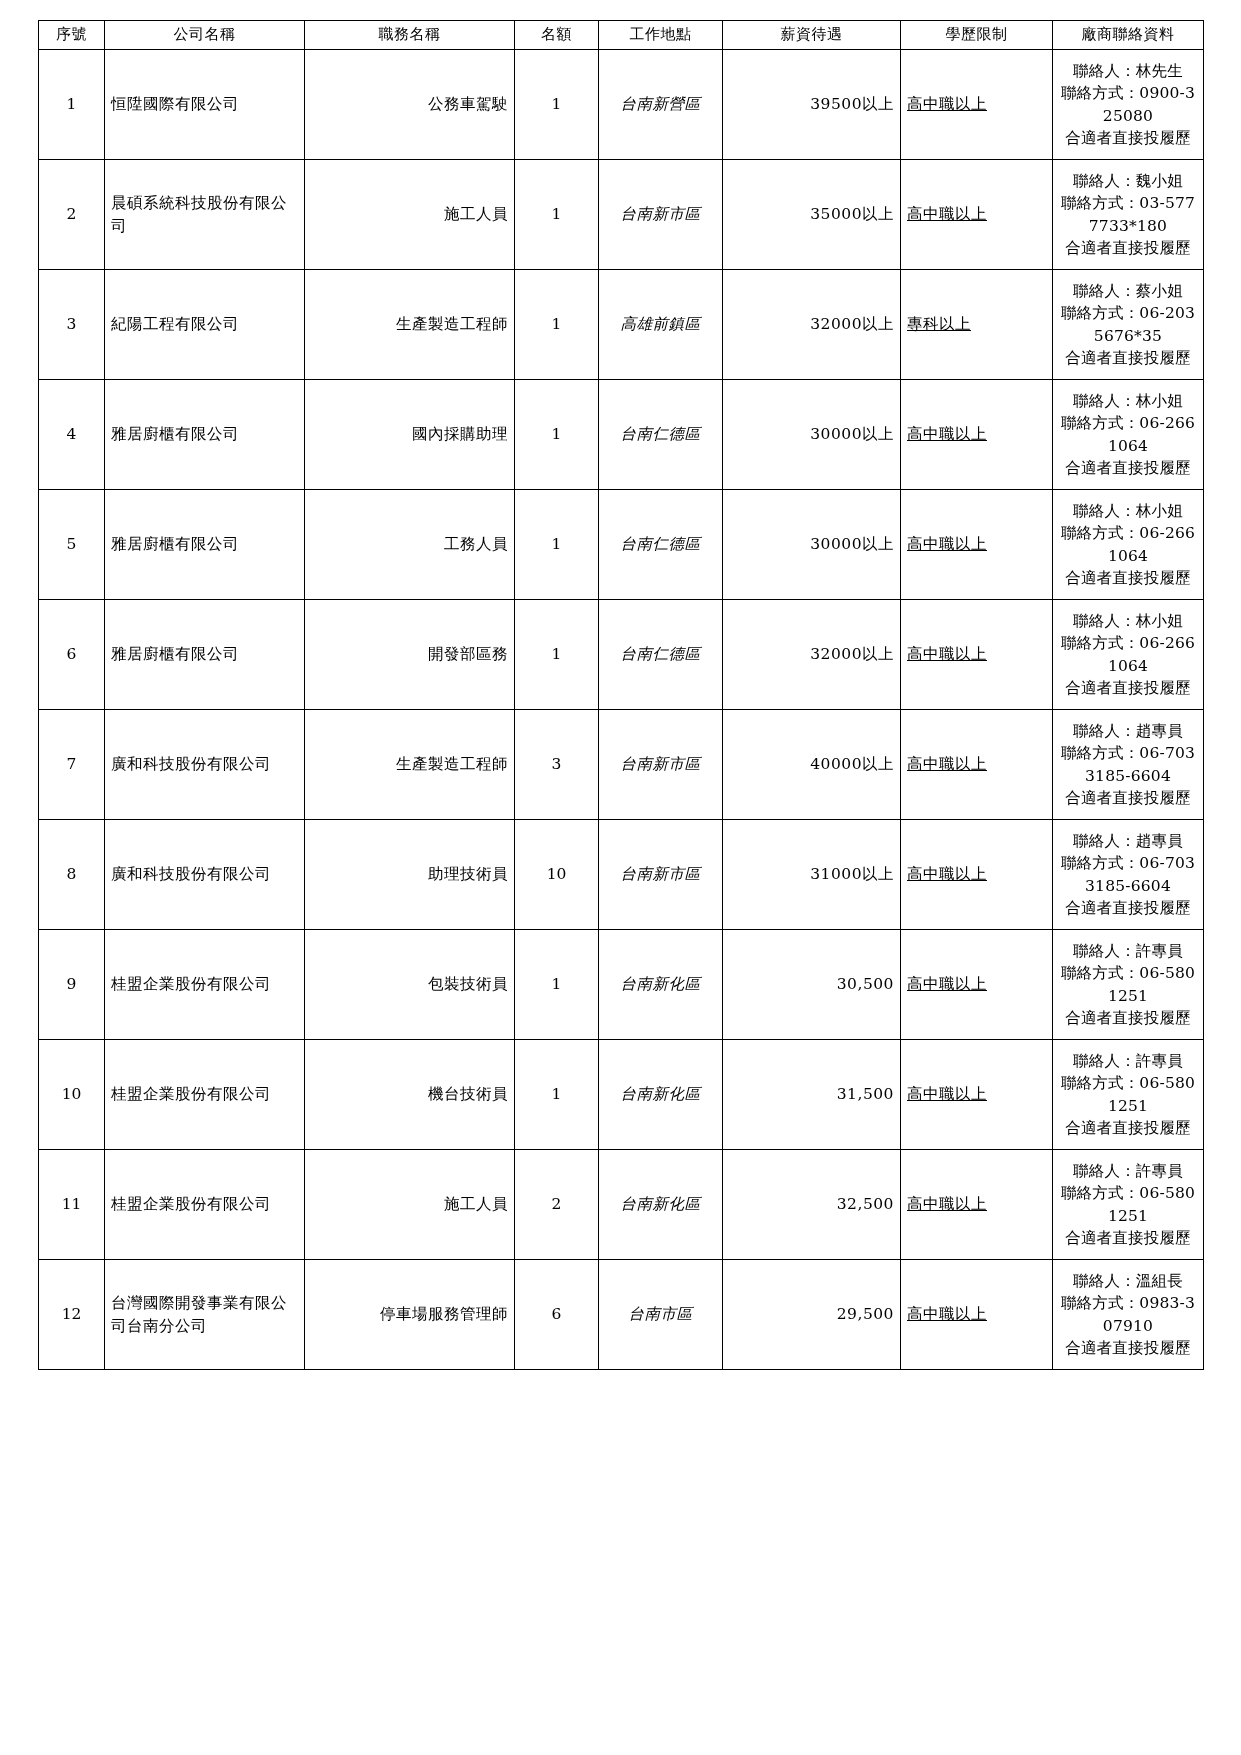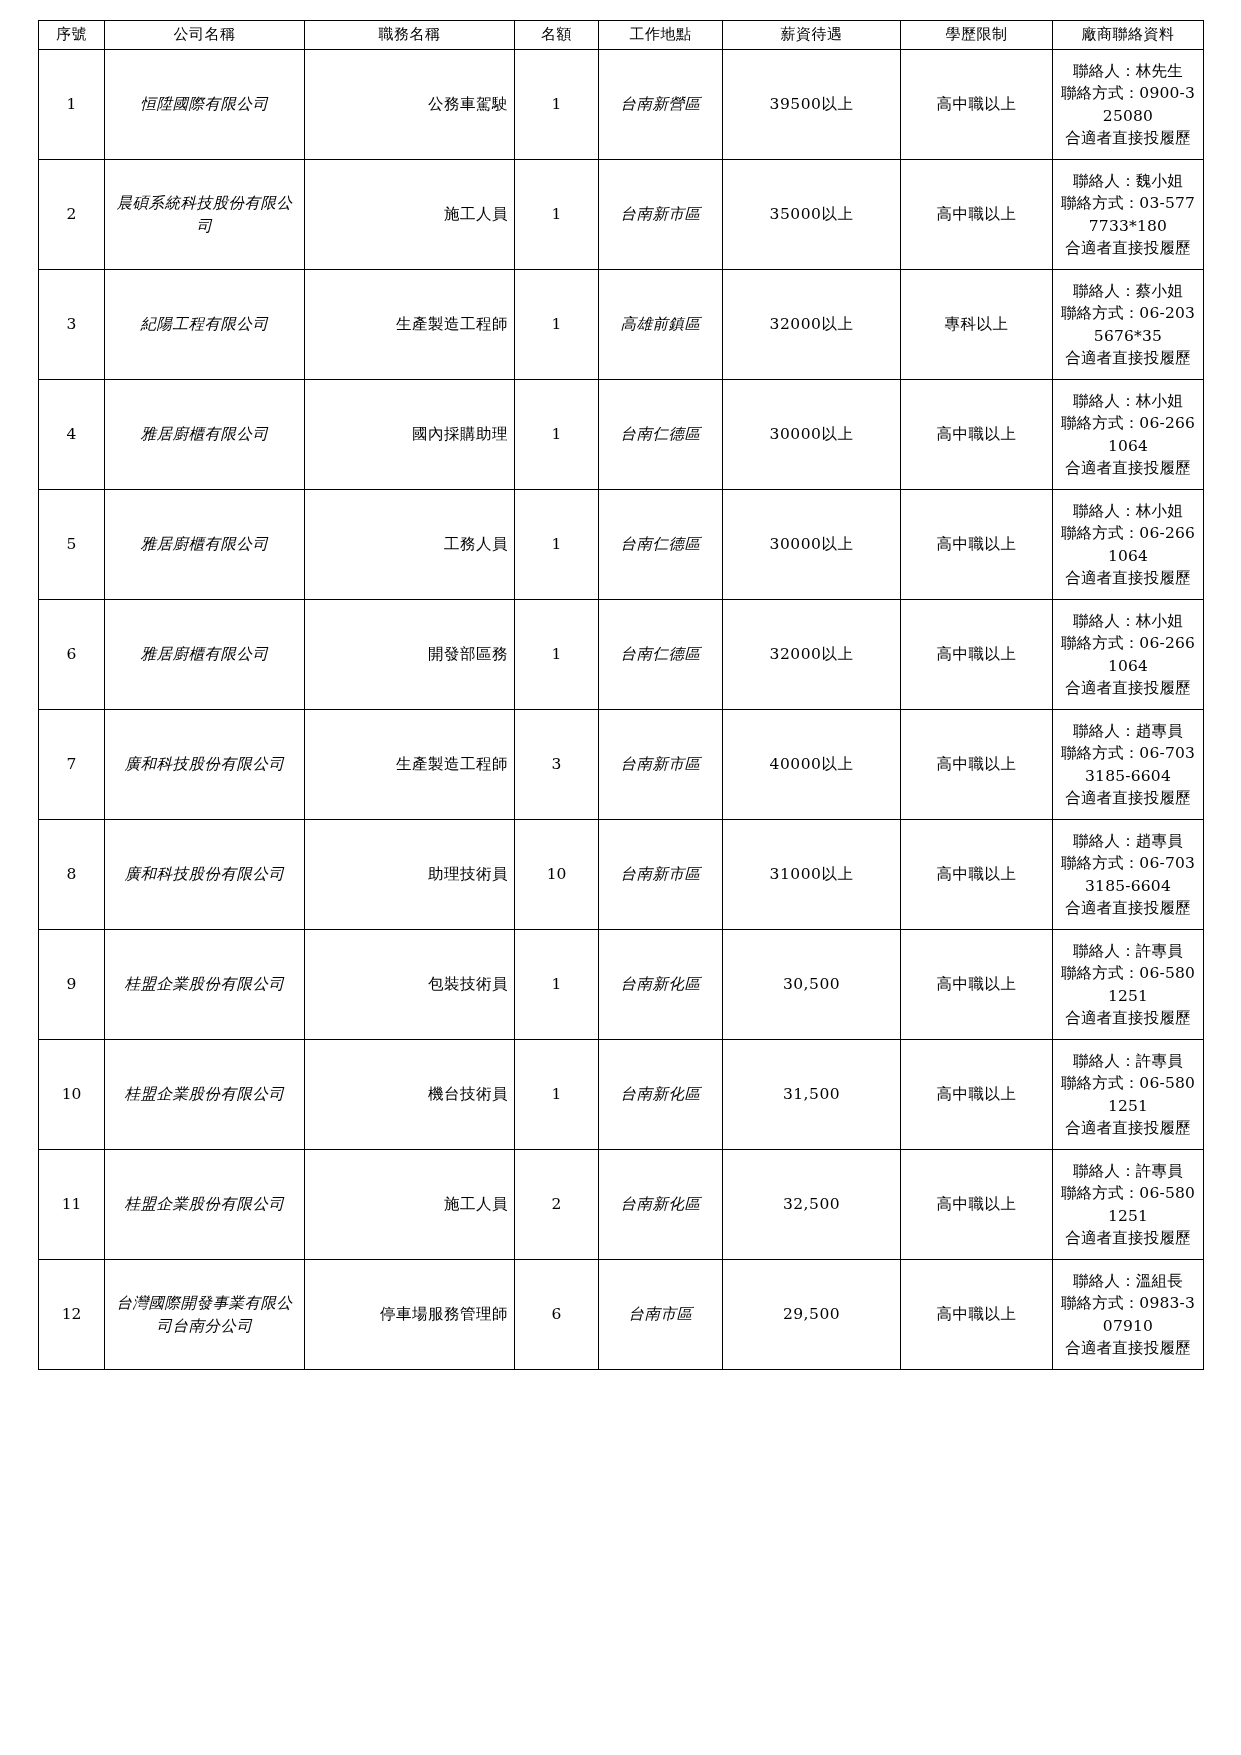"恒陞國際有限公司" td.company { font-style: italic -> none; text-align: center -> left }
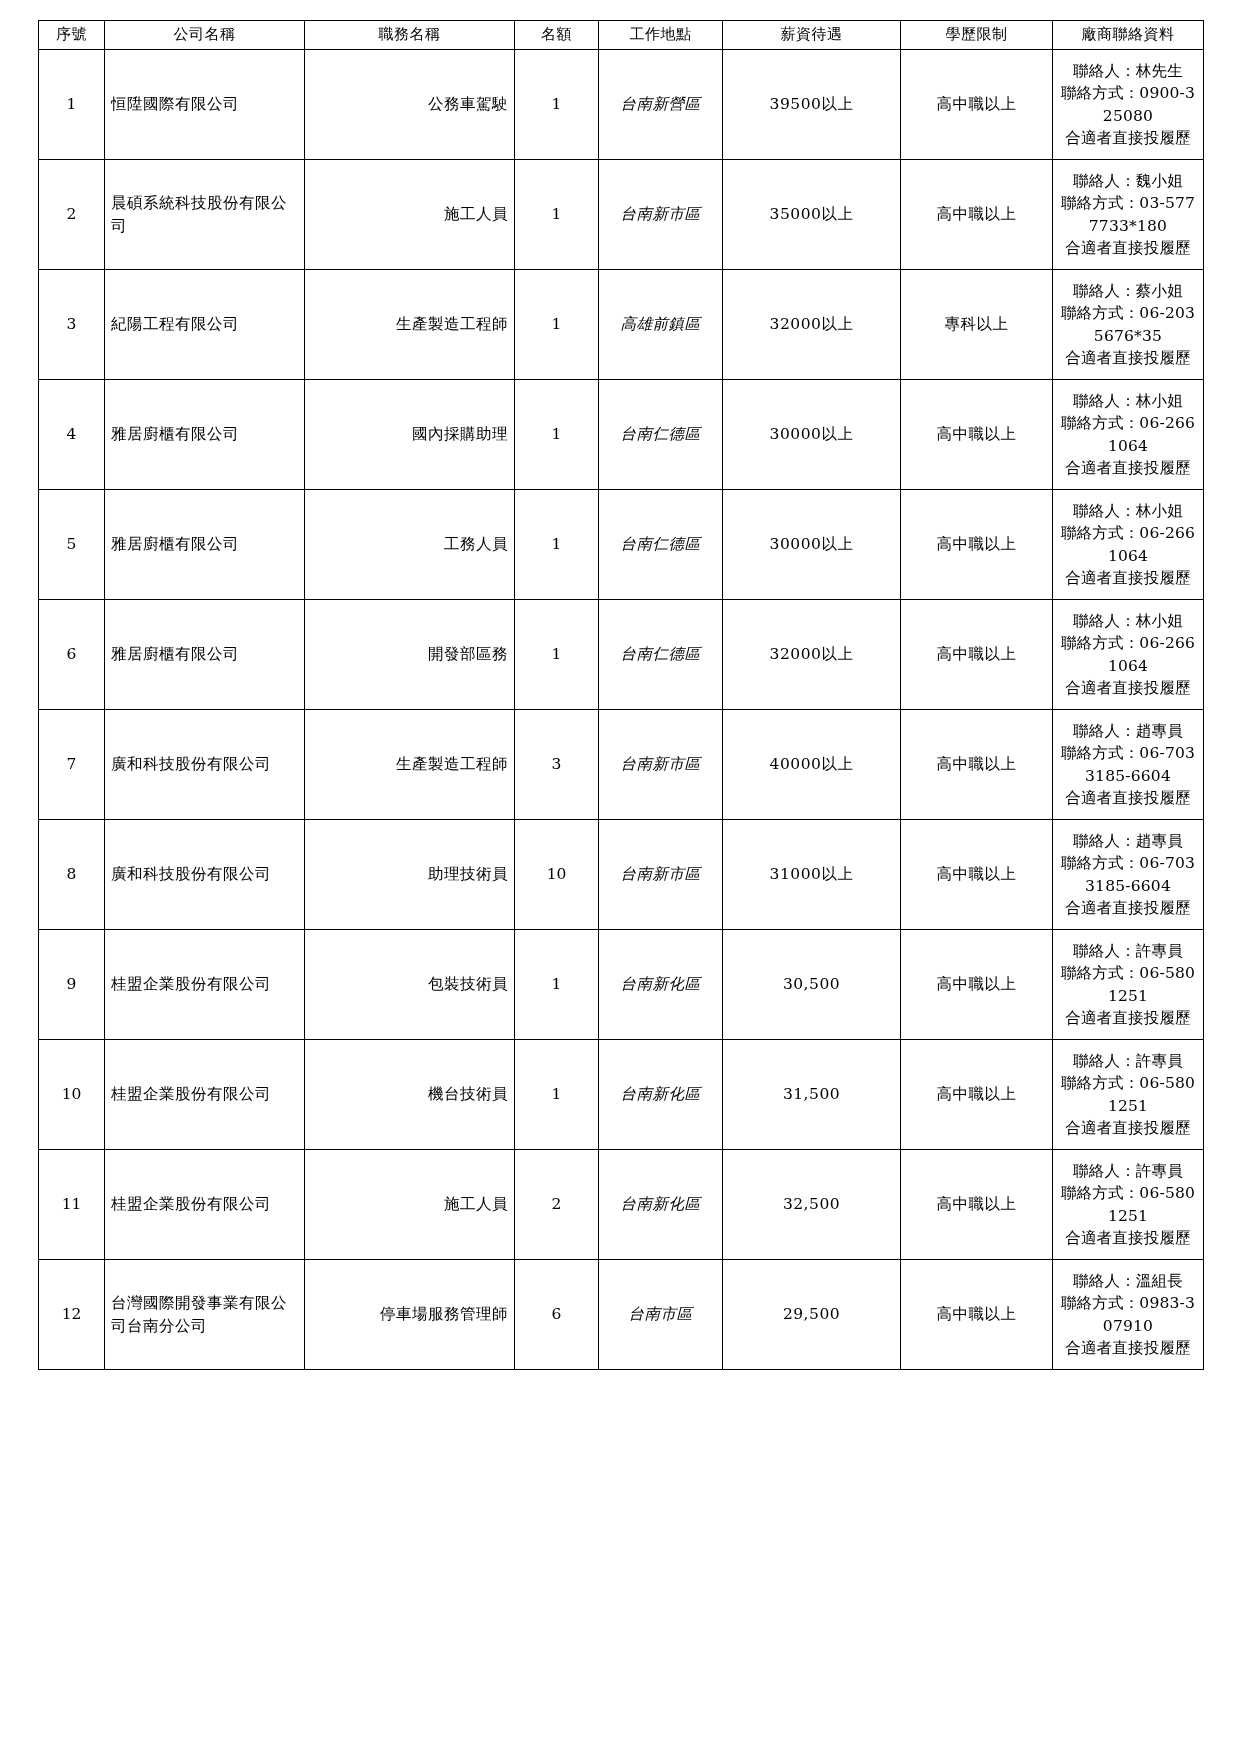"39500以上" td.salary { text-align: center -> right }
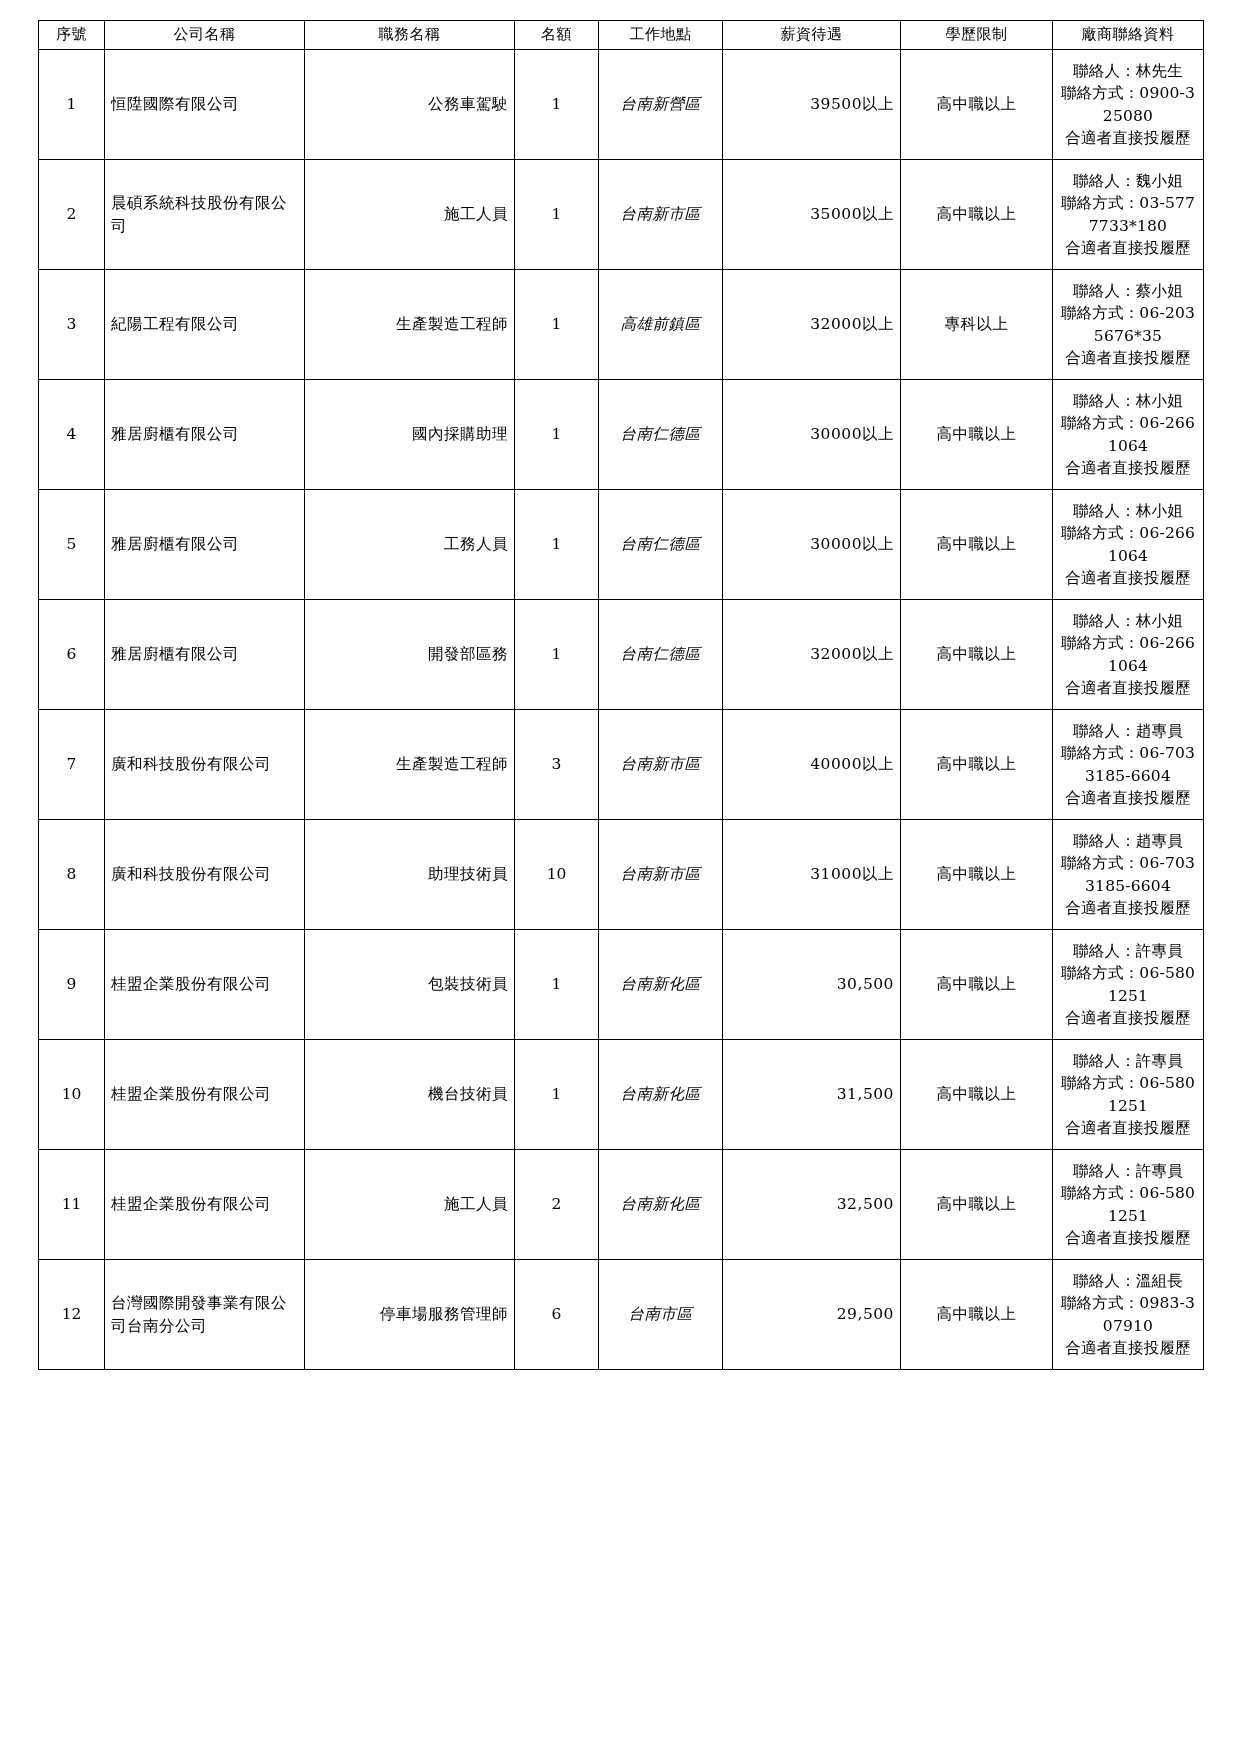"高中職以上" td.edu { text-align: center -> left; text-decoration: none -> underline }
